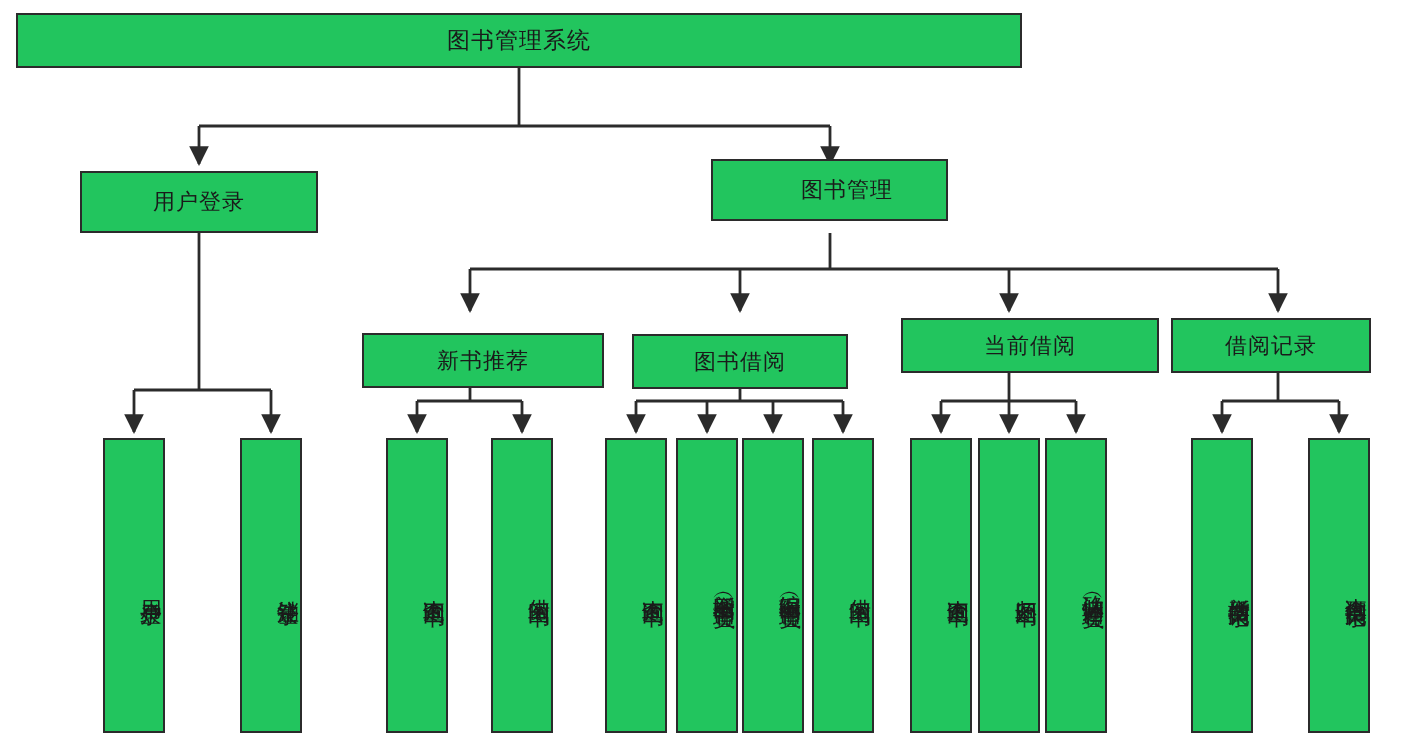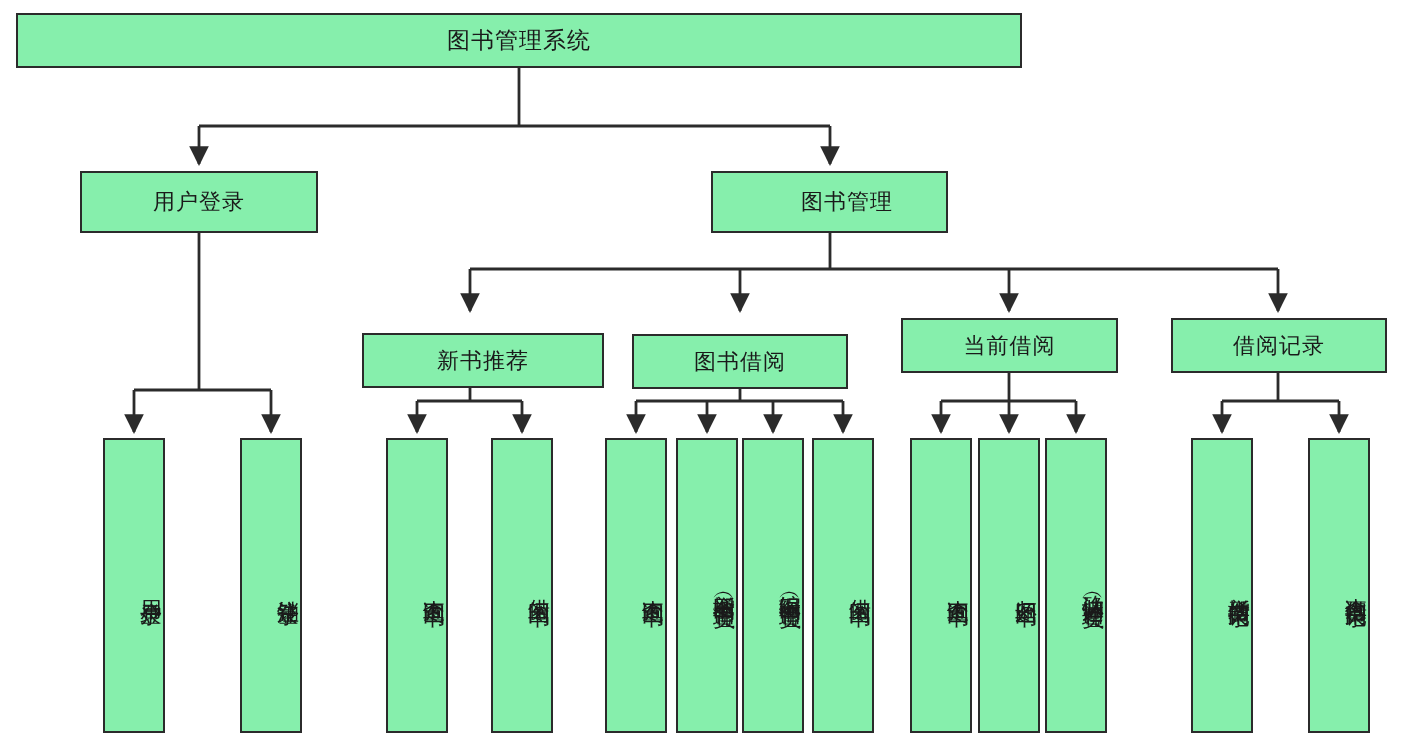"图书管理系统" .node { background: #86efac -> #22c55e }
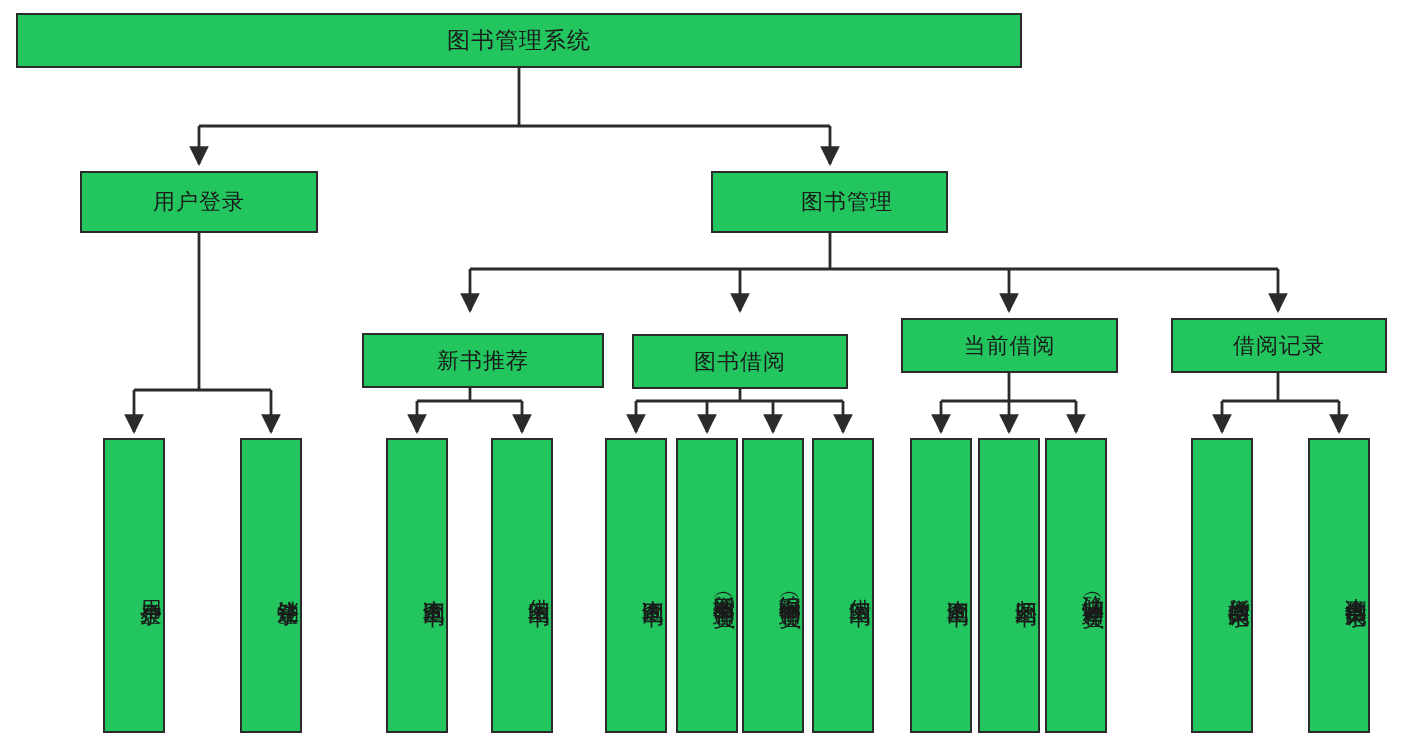"图书管理" div.node { top: 171px -> 159px }
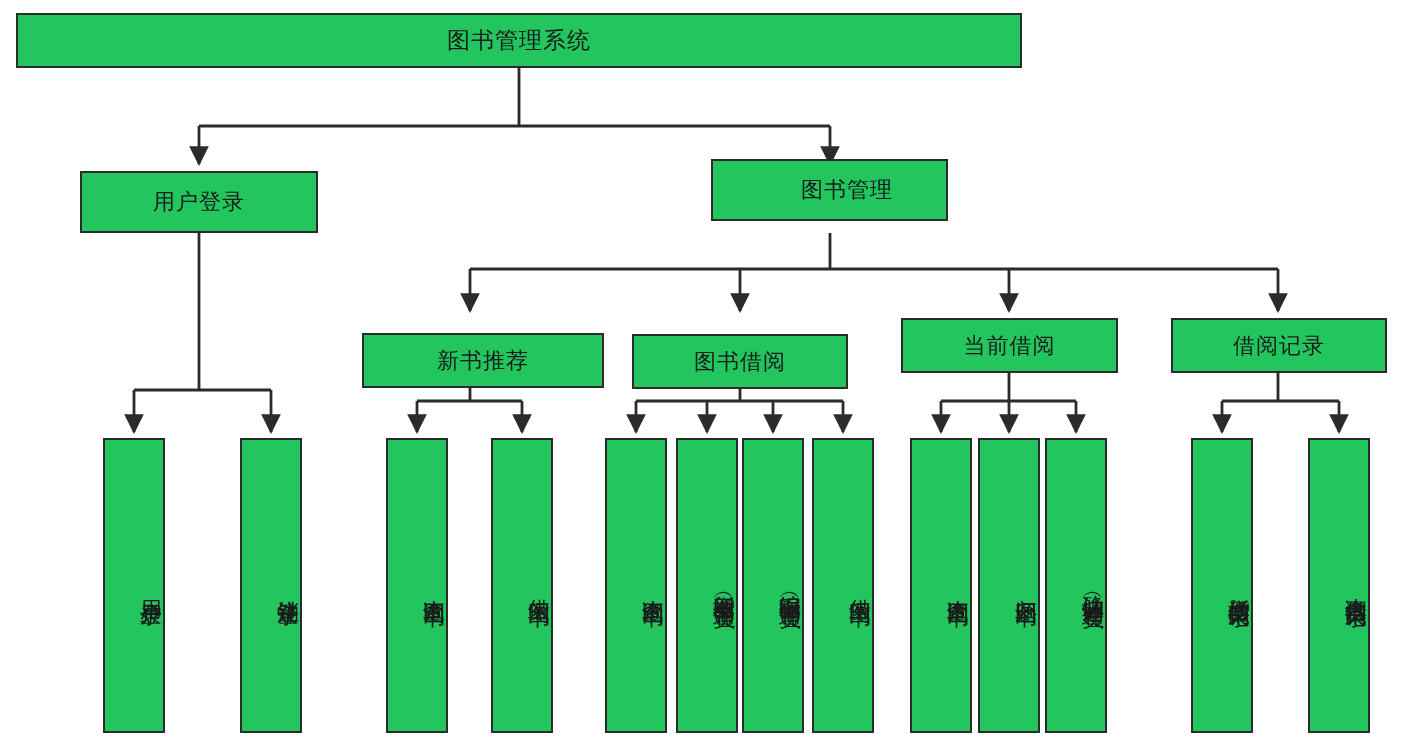"当前借阅" div.node { width: 217px -> 258px }
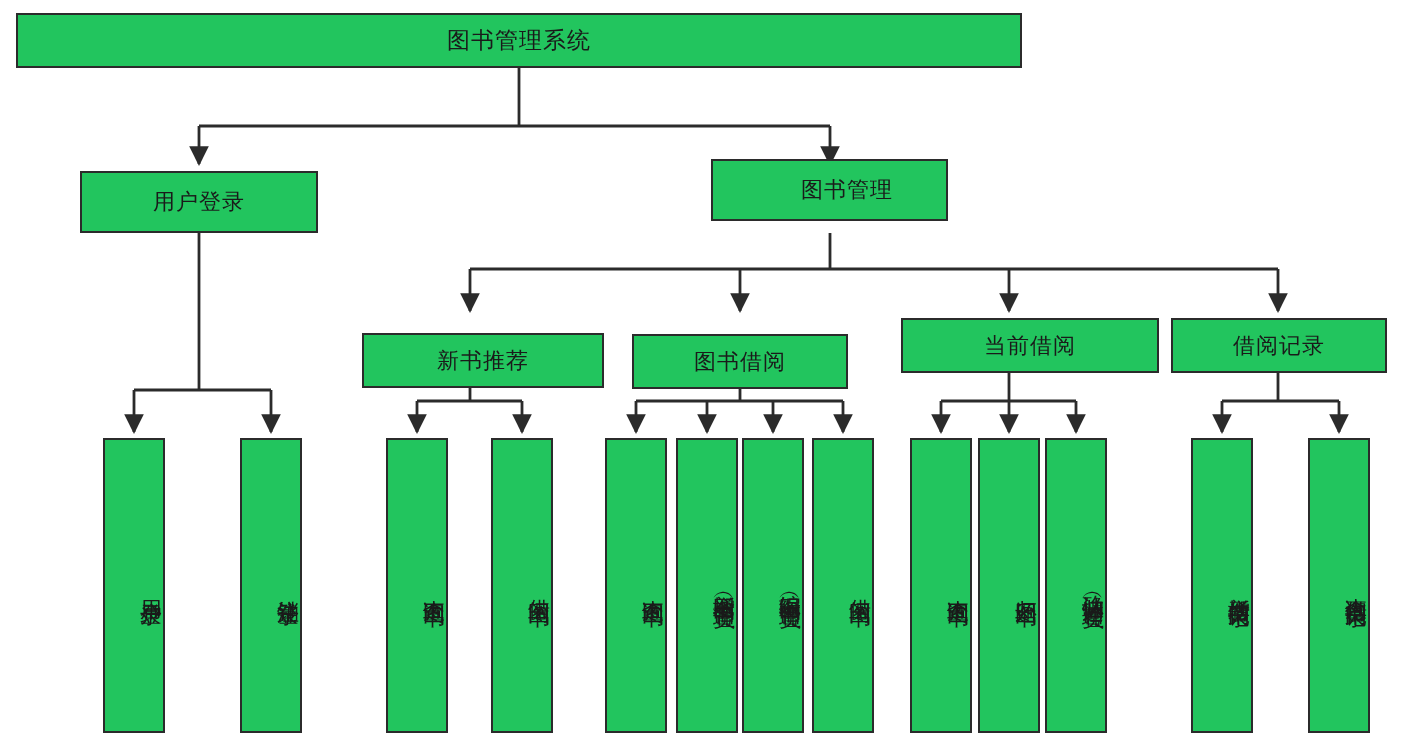"借阅记录" div.node { width: 216px -> 200px }
